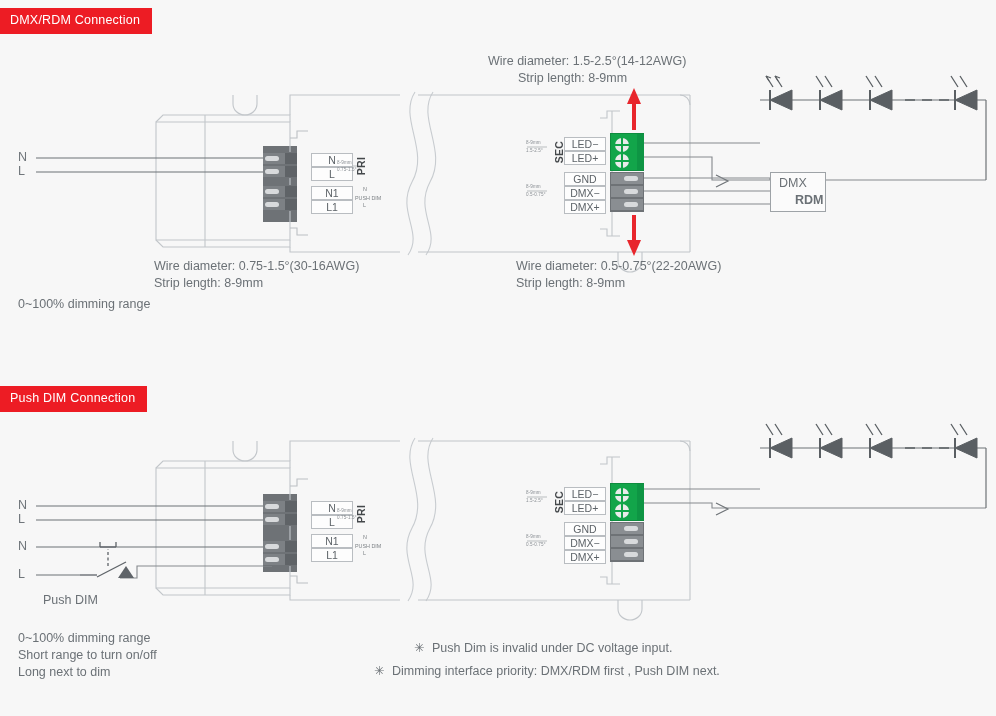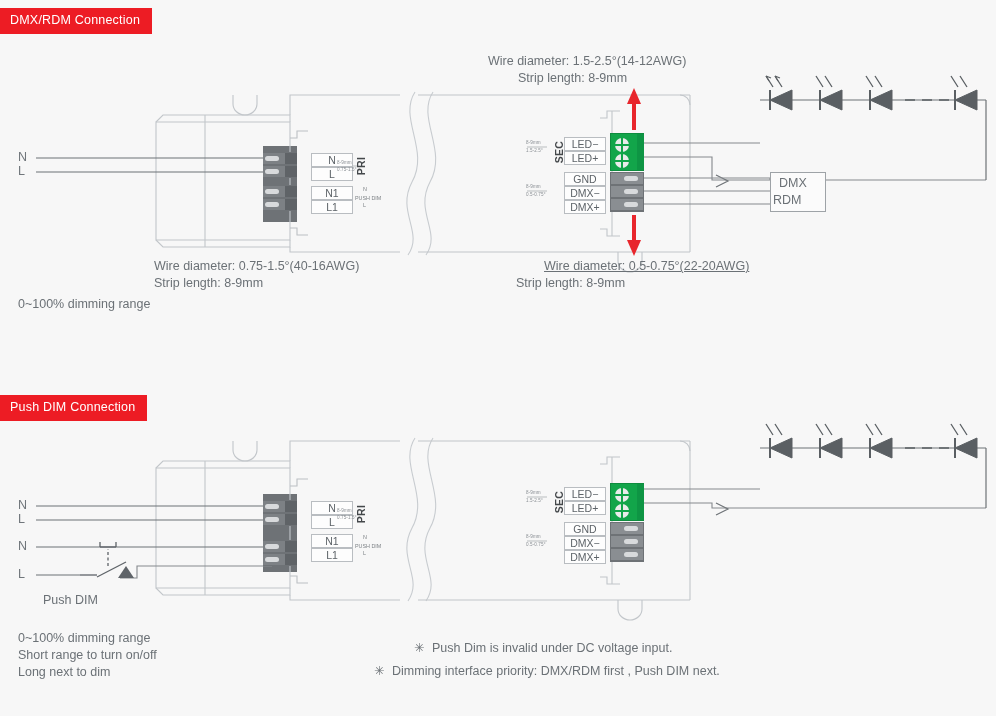"RDM" div.txt { font-weight: none -> bold; left: 2px -> 24px }
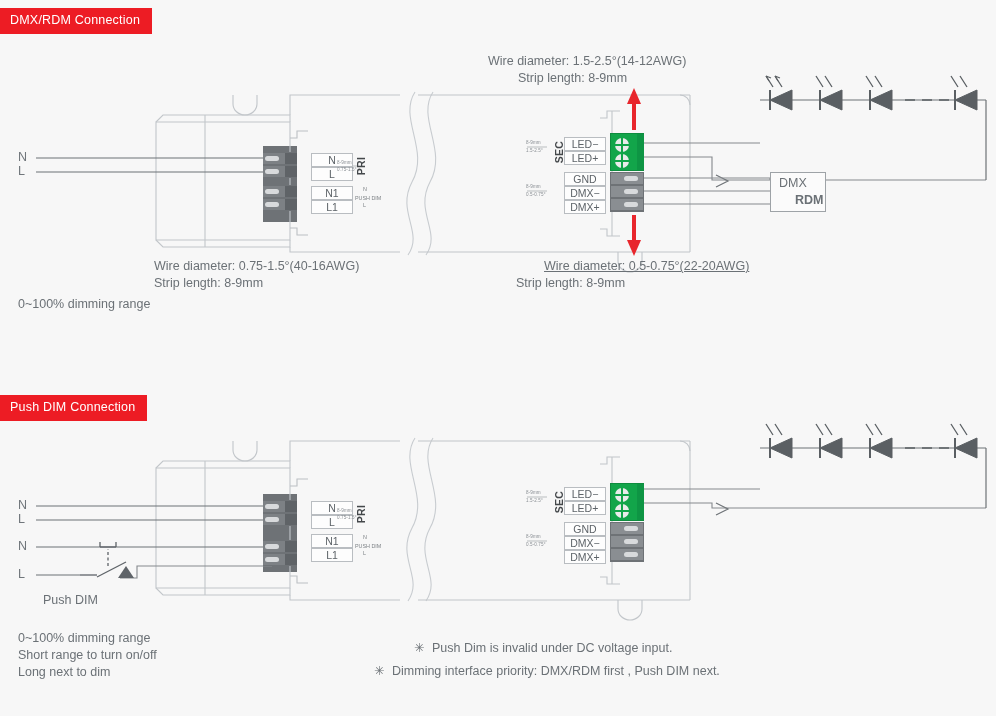"Wire diameter: 0.75-1.5°(40-16AWG)" div.txt { text: 40-16AWG -> 30-16AWG }
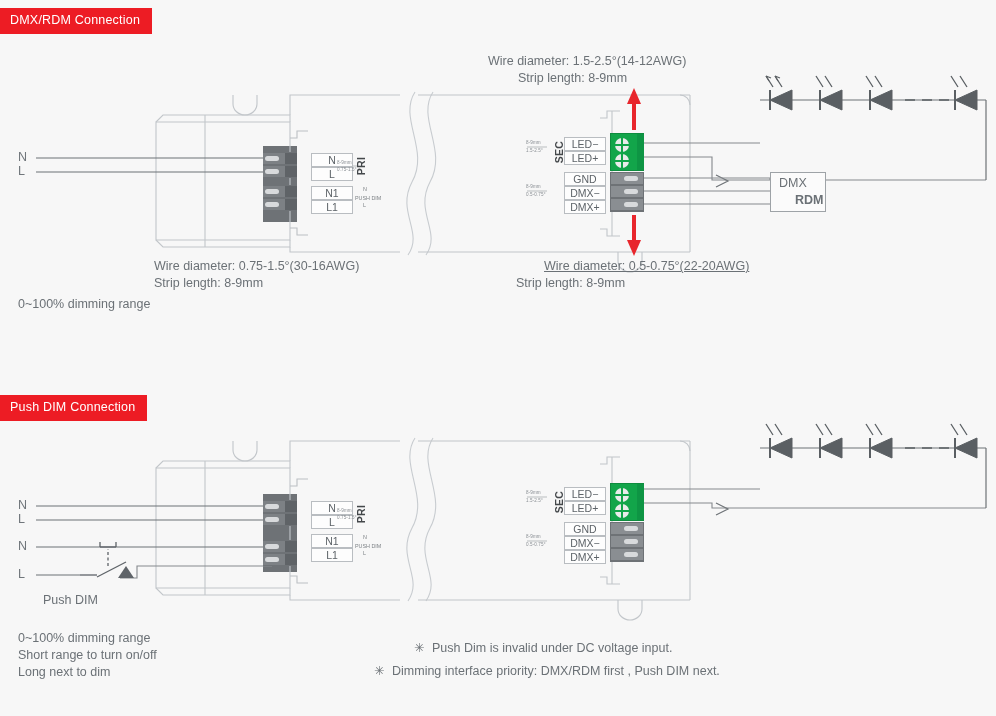"Wire diameter: 0.5-0.75°(22-20AWG)" div.txt { left: 544px -> 516px; text-decoration: underline -> none }
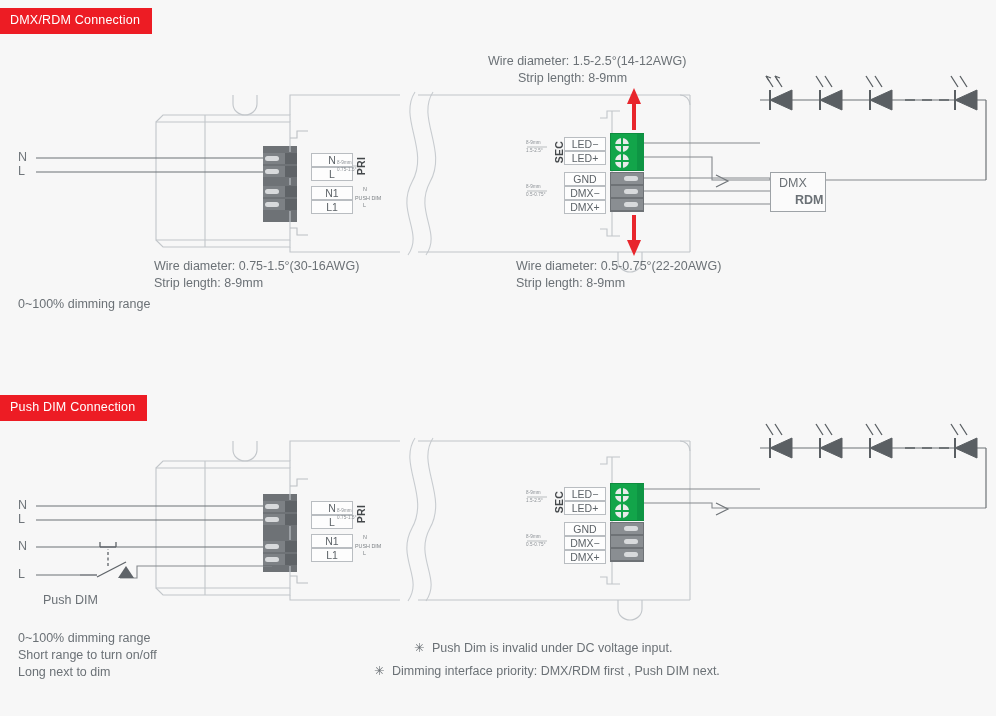"Push DIM Connection" div.chip { top: 395px -> 386px }
